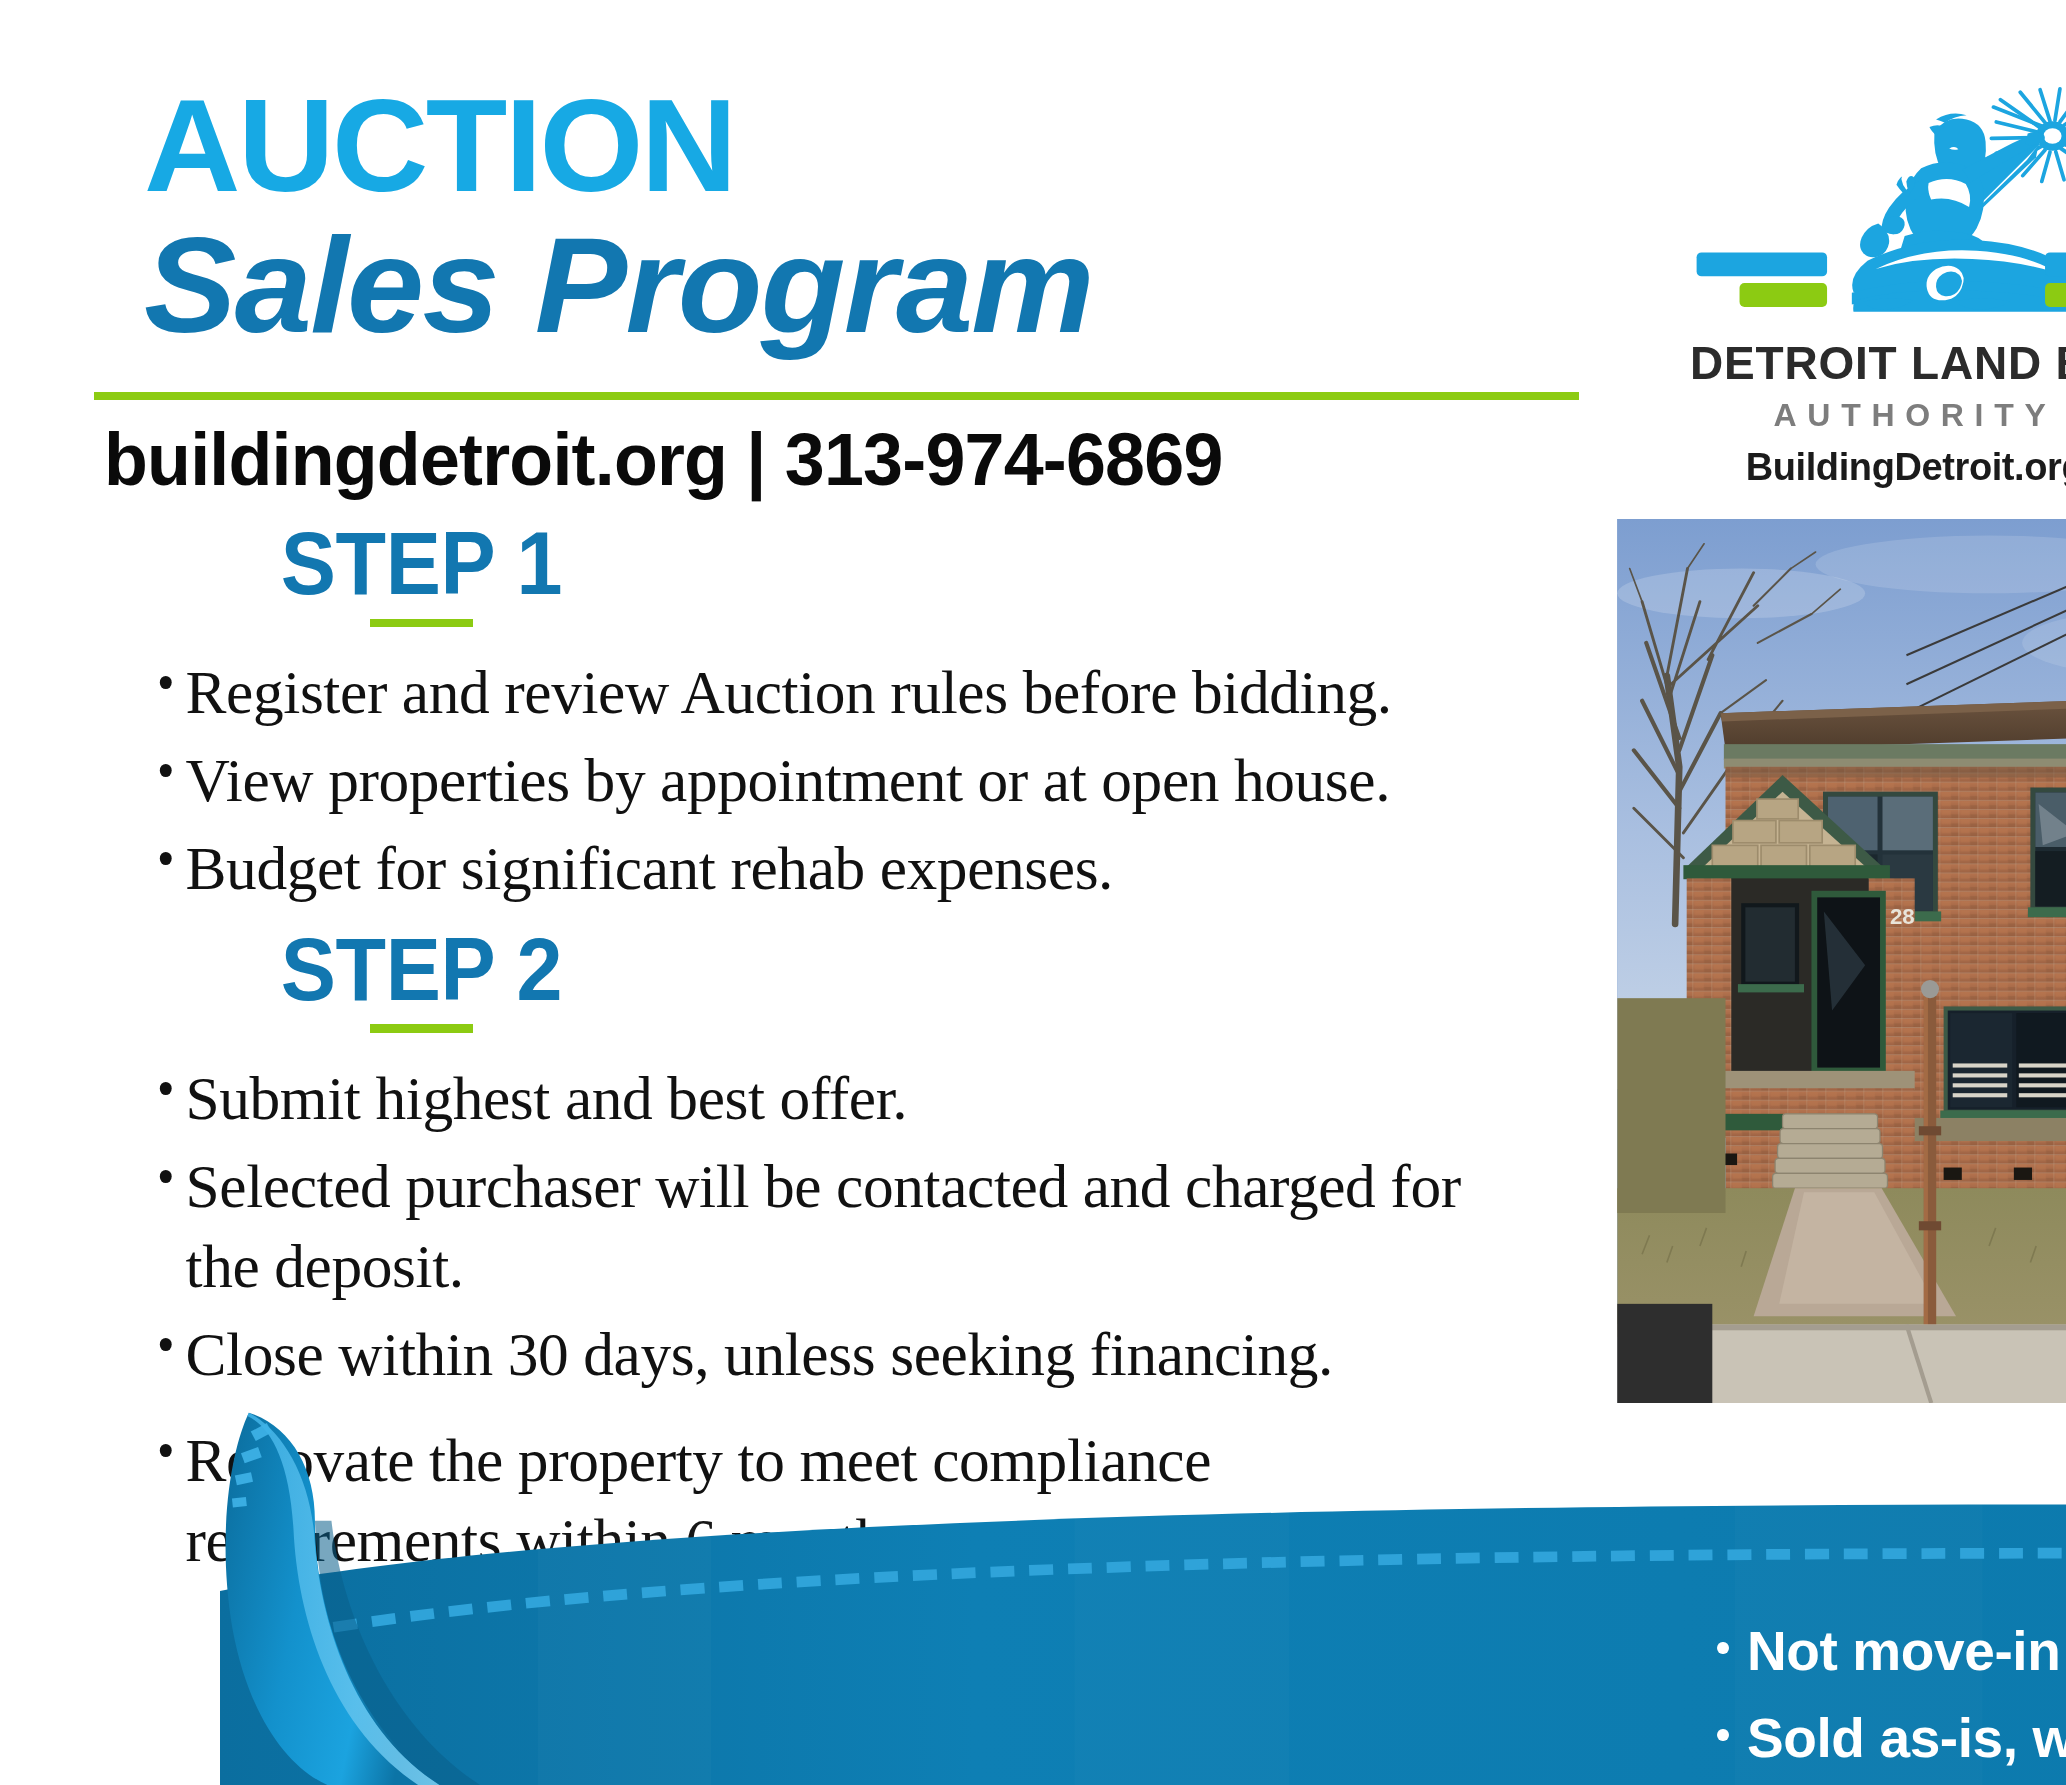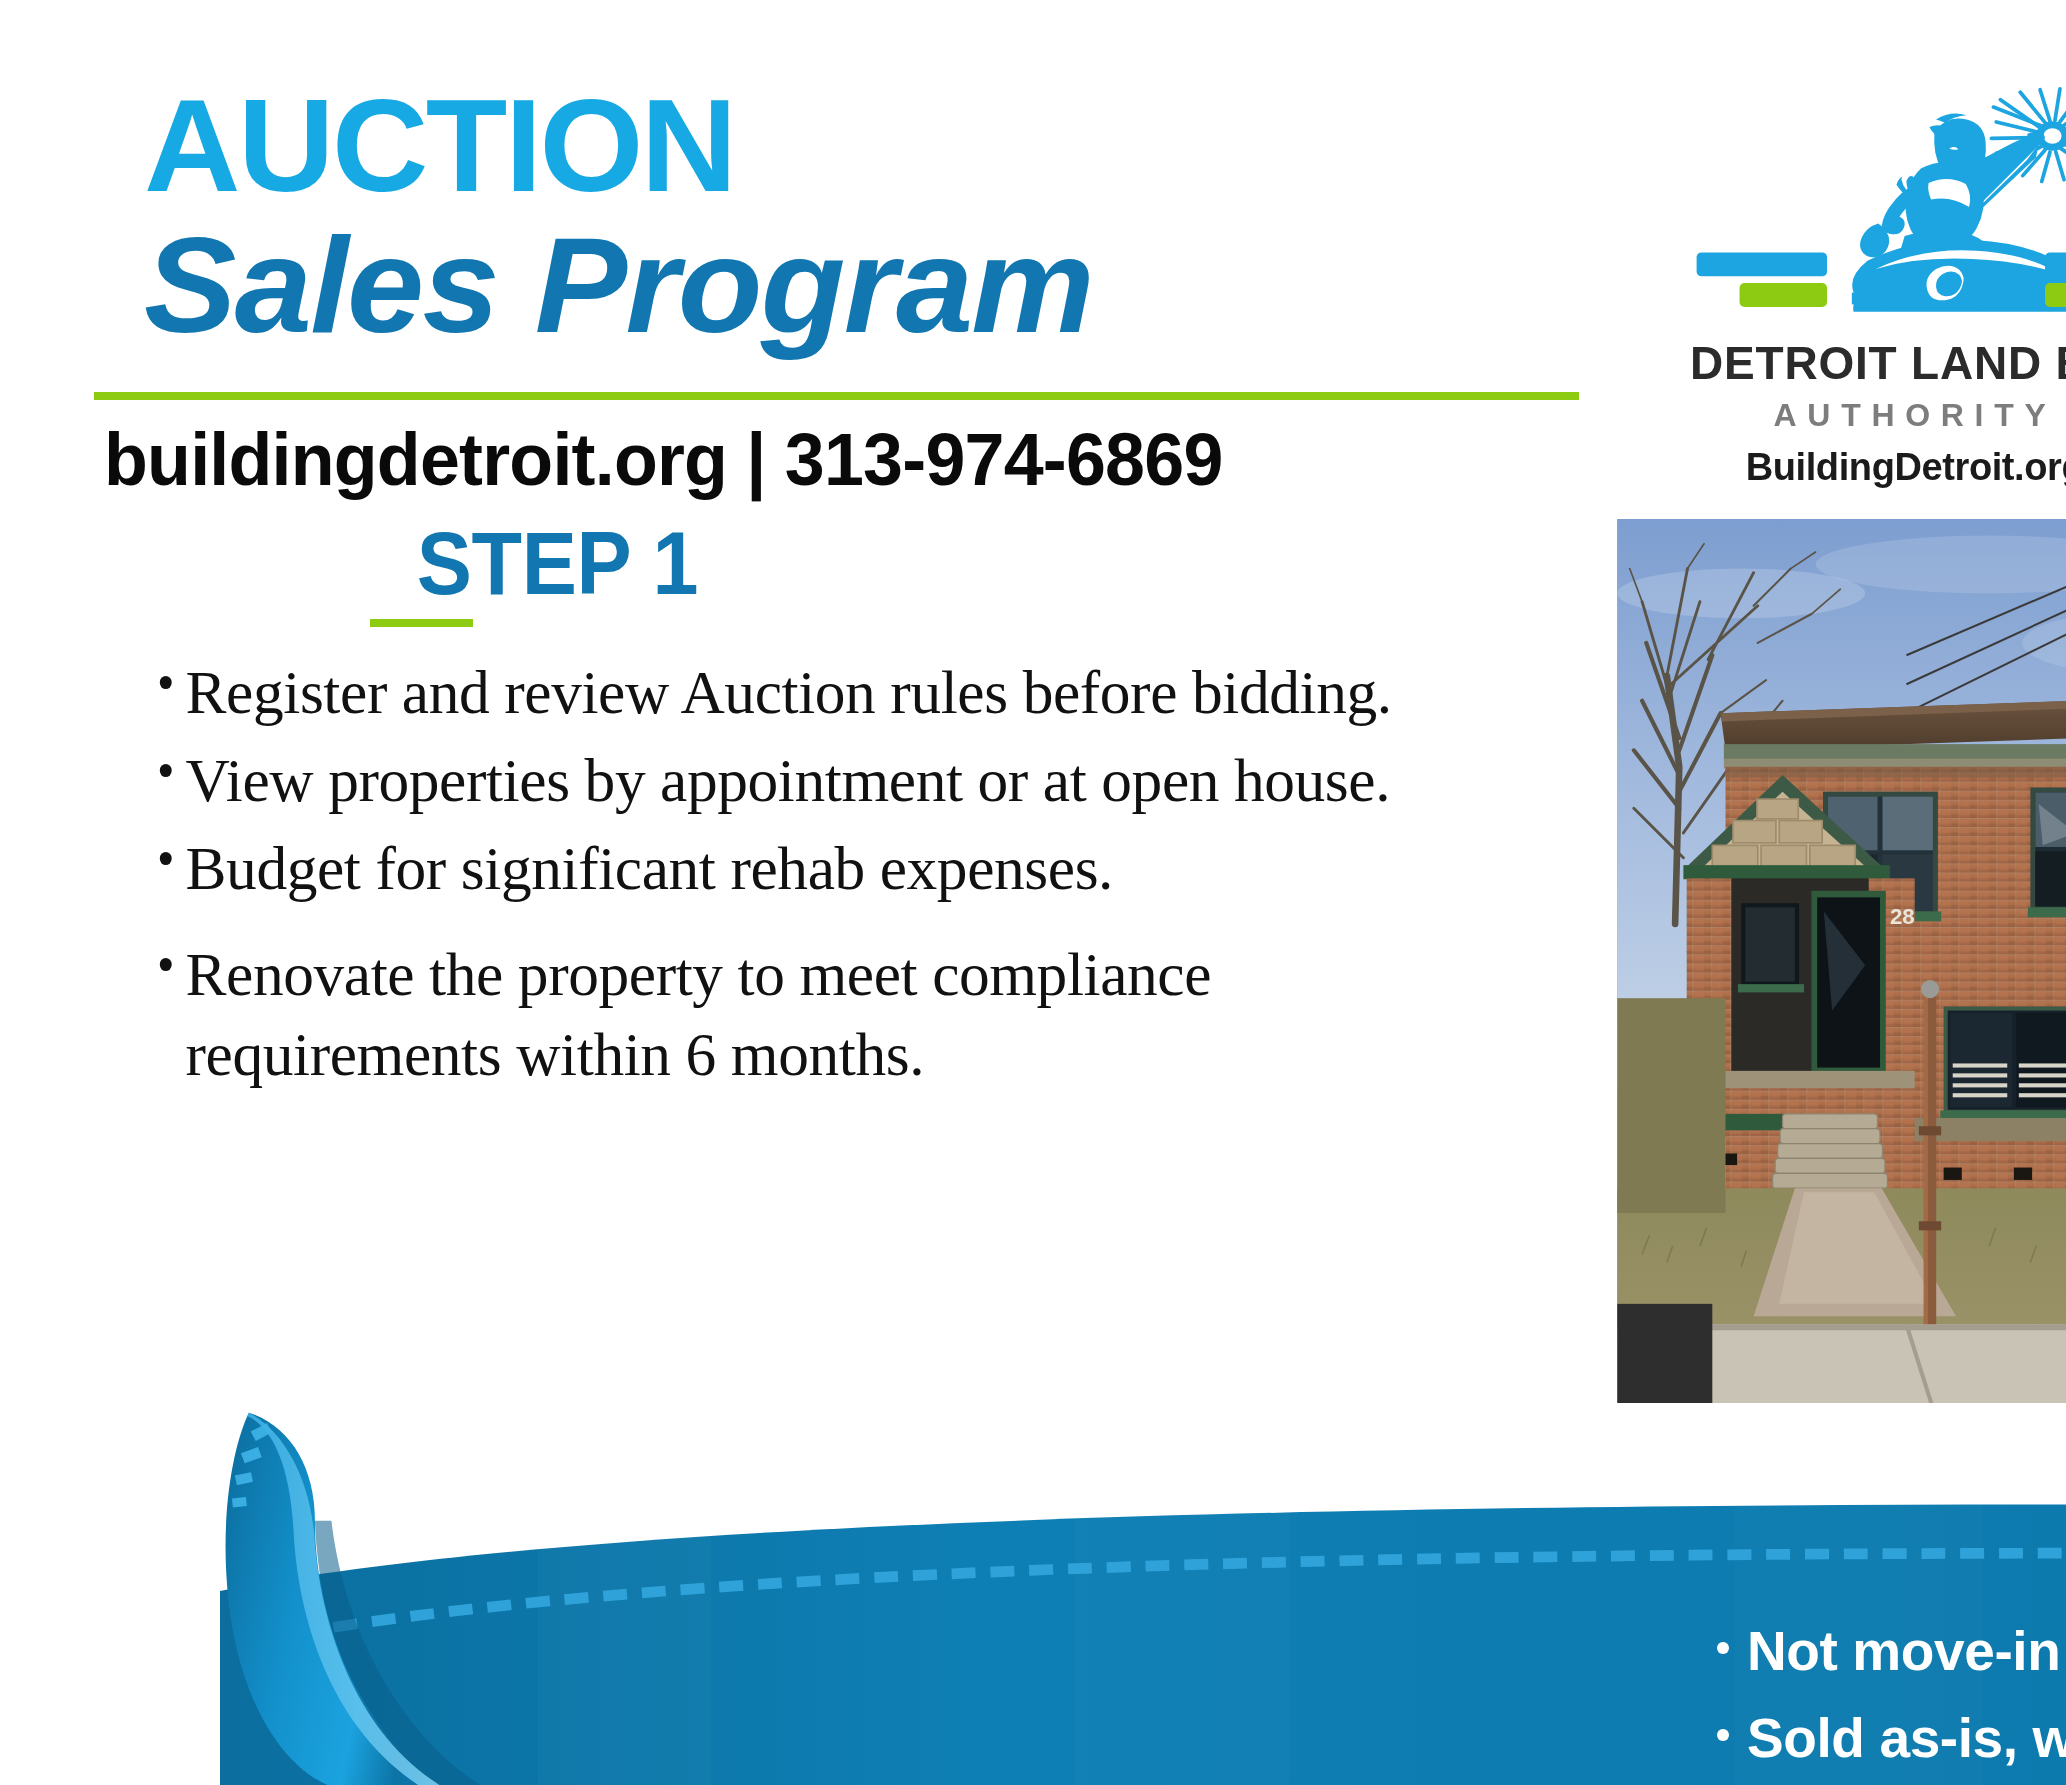"STEP 1" .step-head { text-align: right -> center }
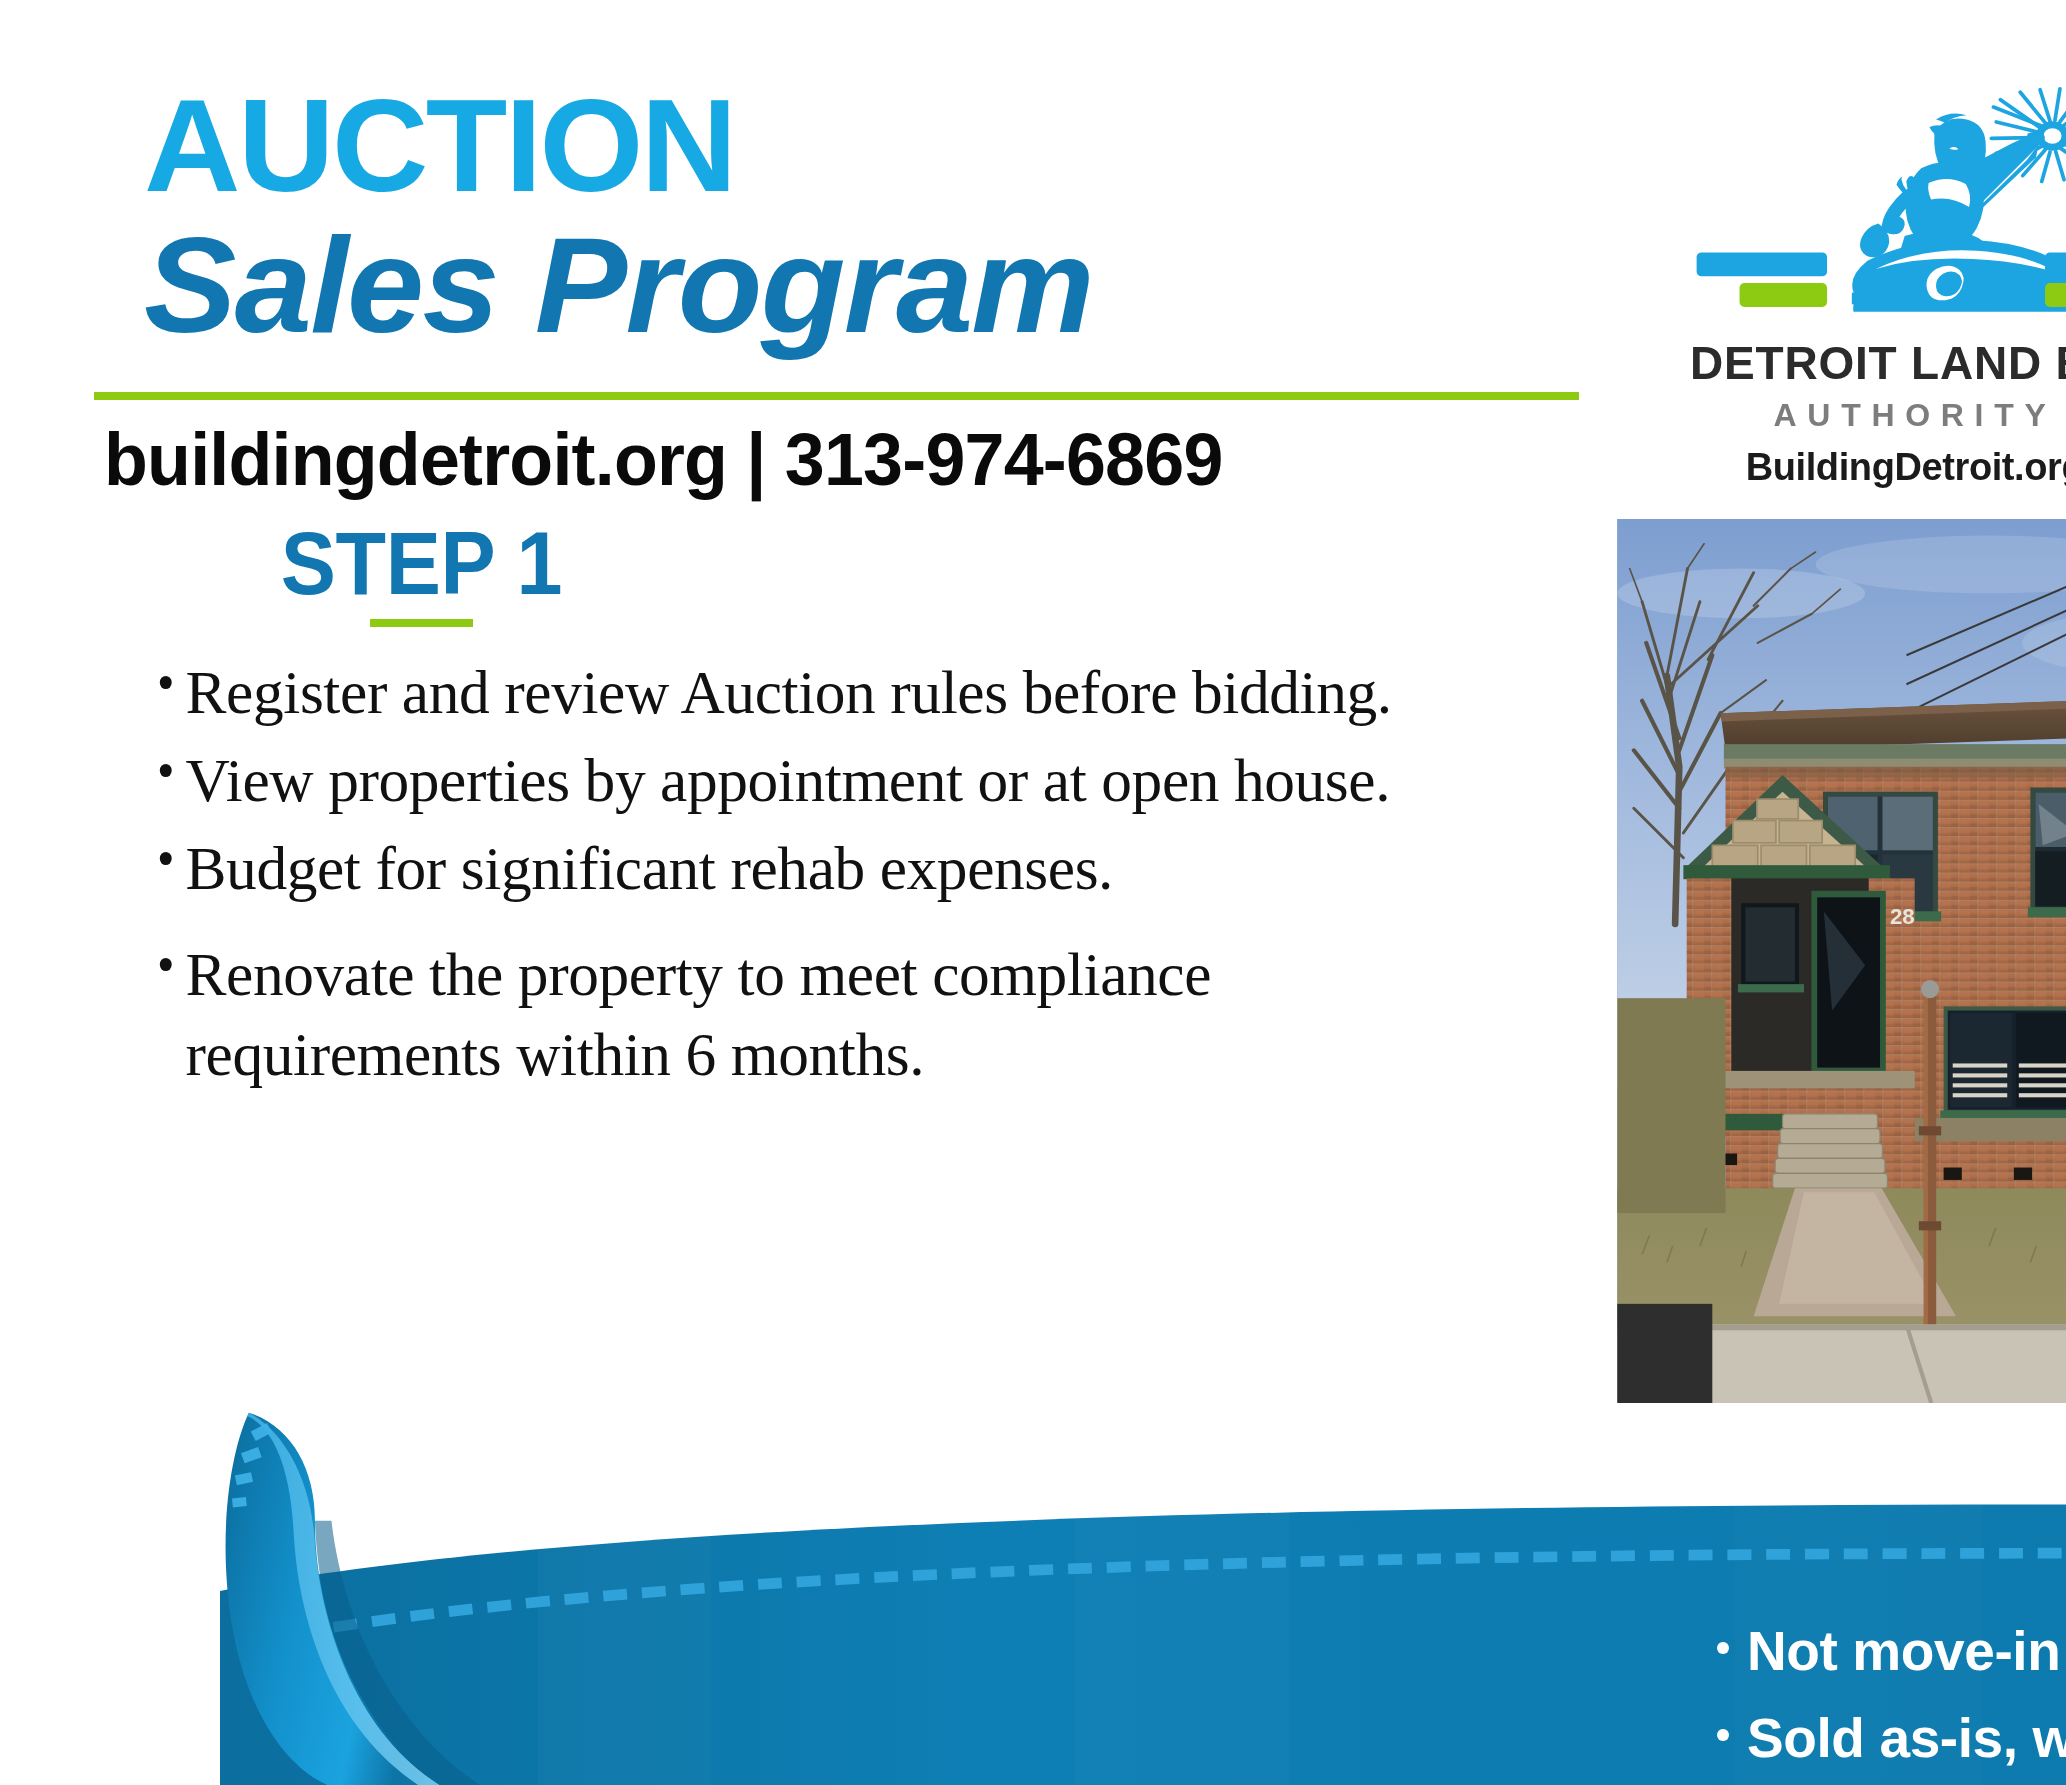"STEP 2" div.step-block { html: none -> <div> <div> <div>STEP 2</div> <div></div> </div> <ul> <li>Submit highest and best offer.</li> <li>Selected purchaser will be contacted and charged for the deposit.</li> <li>Close within 30 days, unless seeking financing.</li> </ul> </div> }
